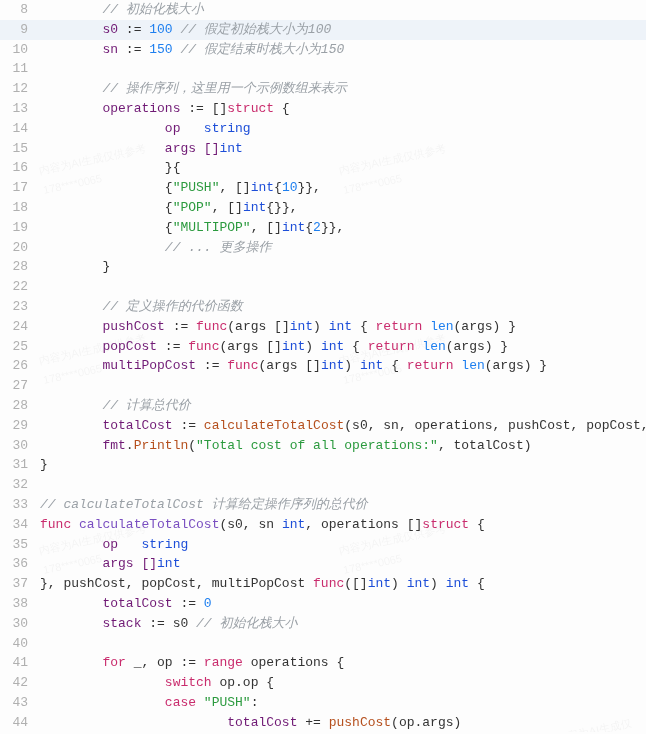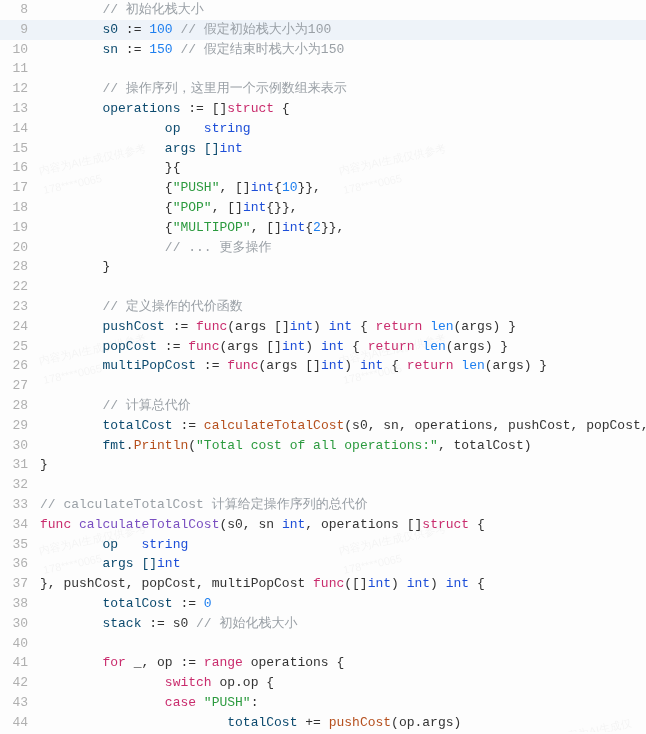"// 初始化栈大小" .c-comment { font-style: none -> italic }
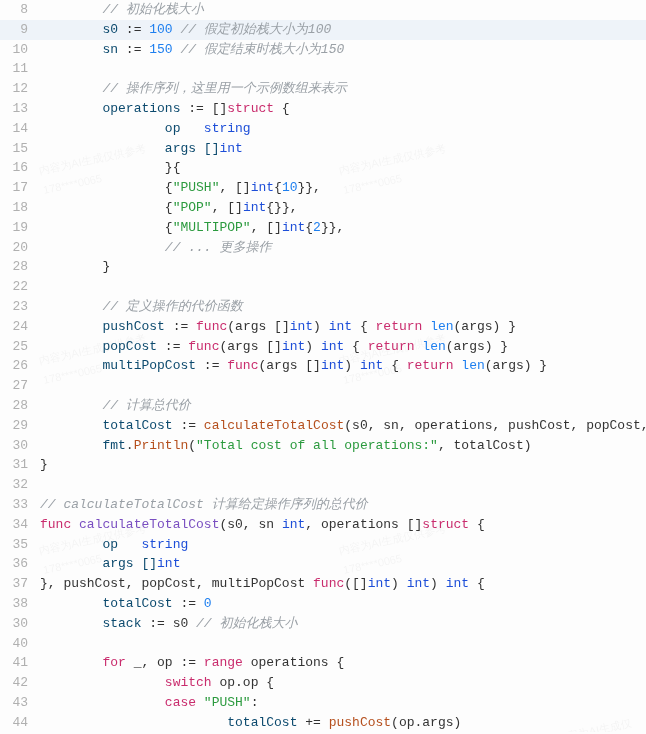"s0" .c-ident { color: #0c4a6e -> #701a75 }
